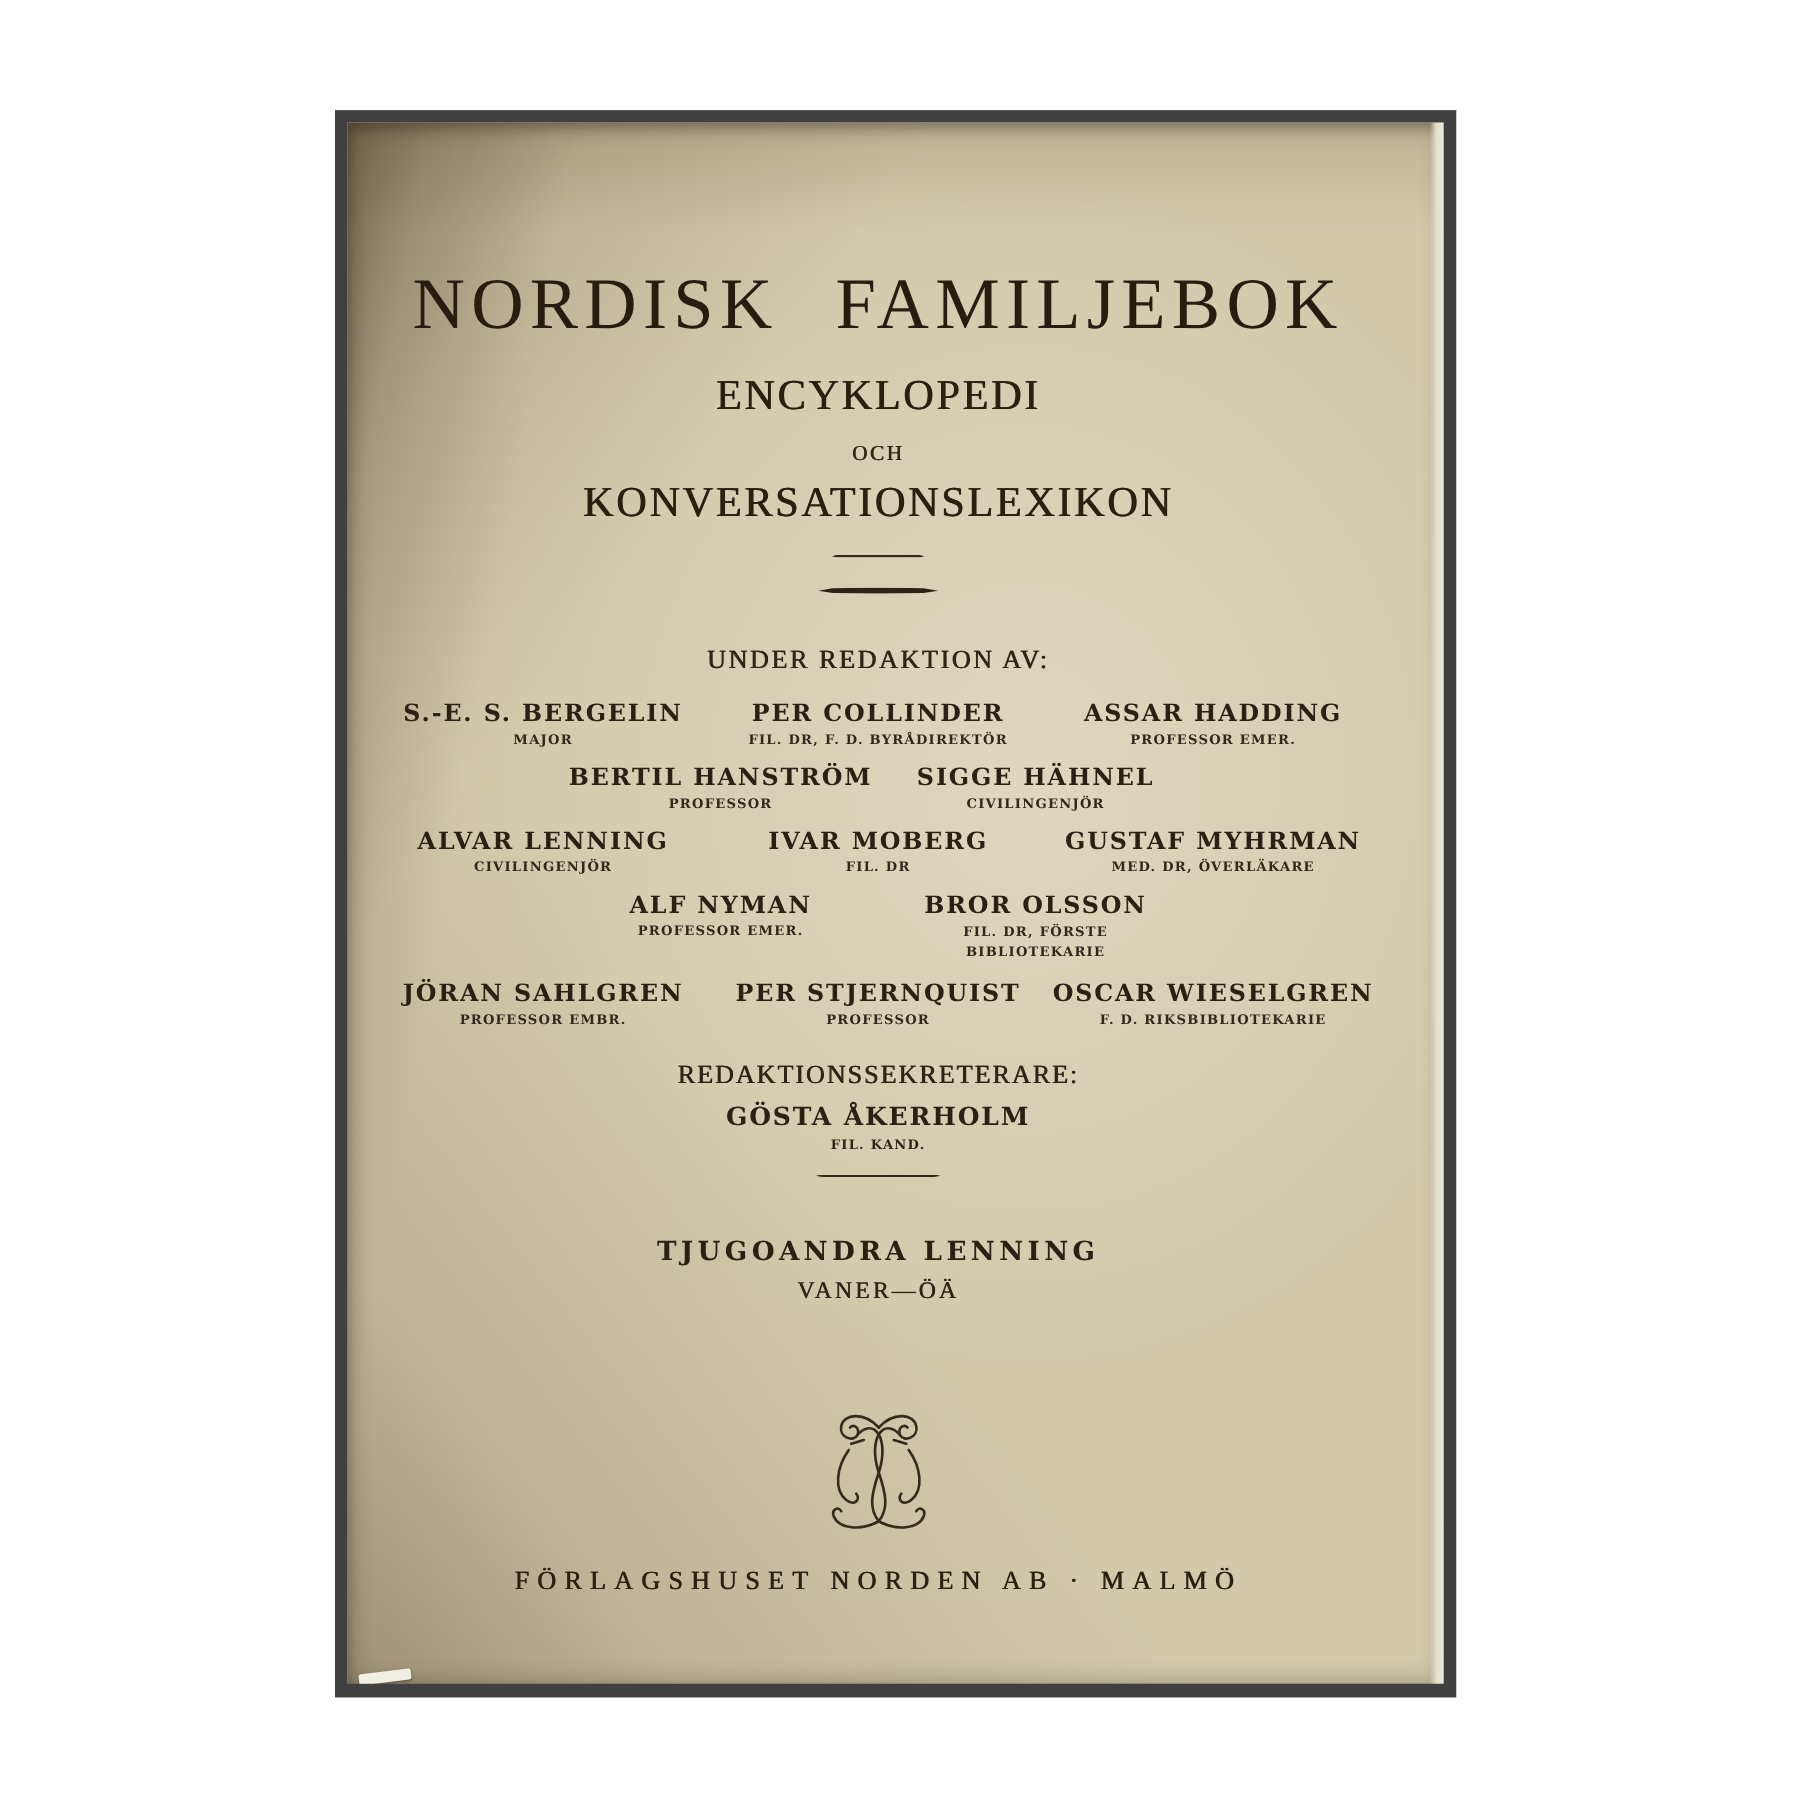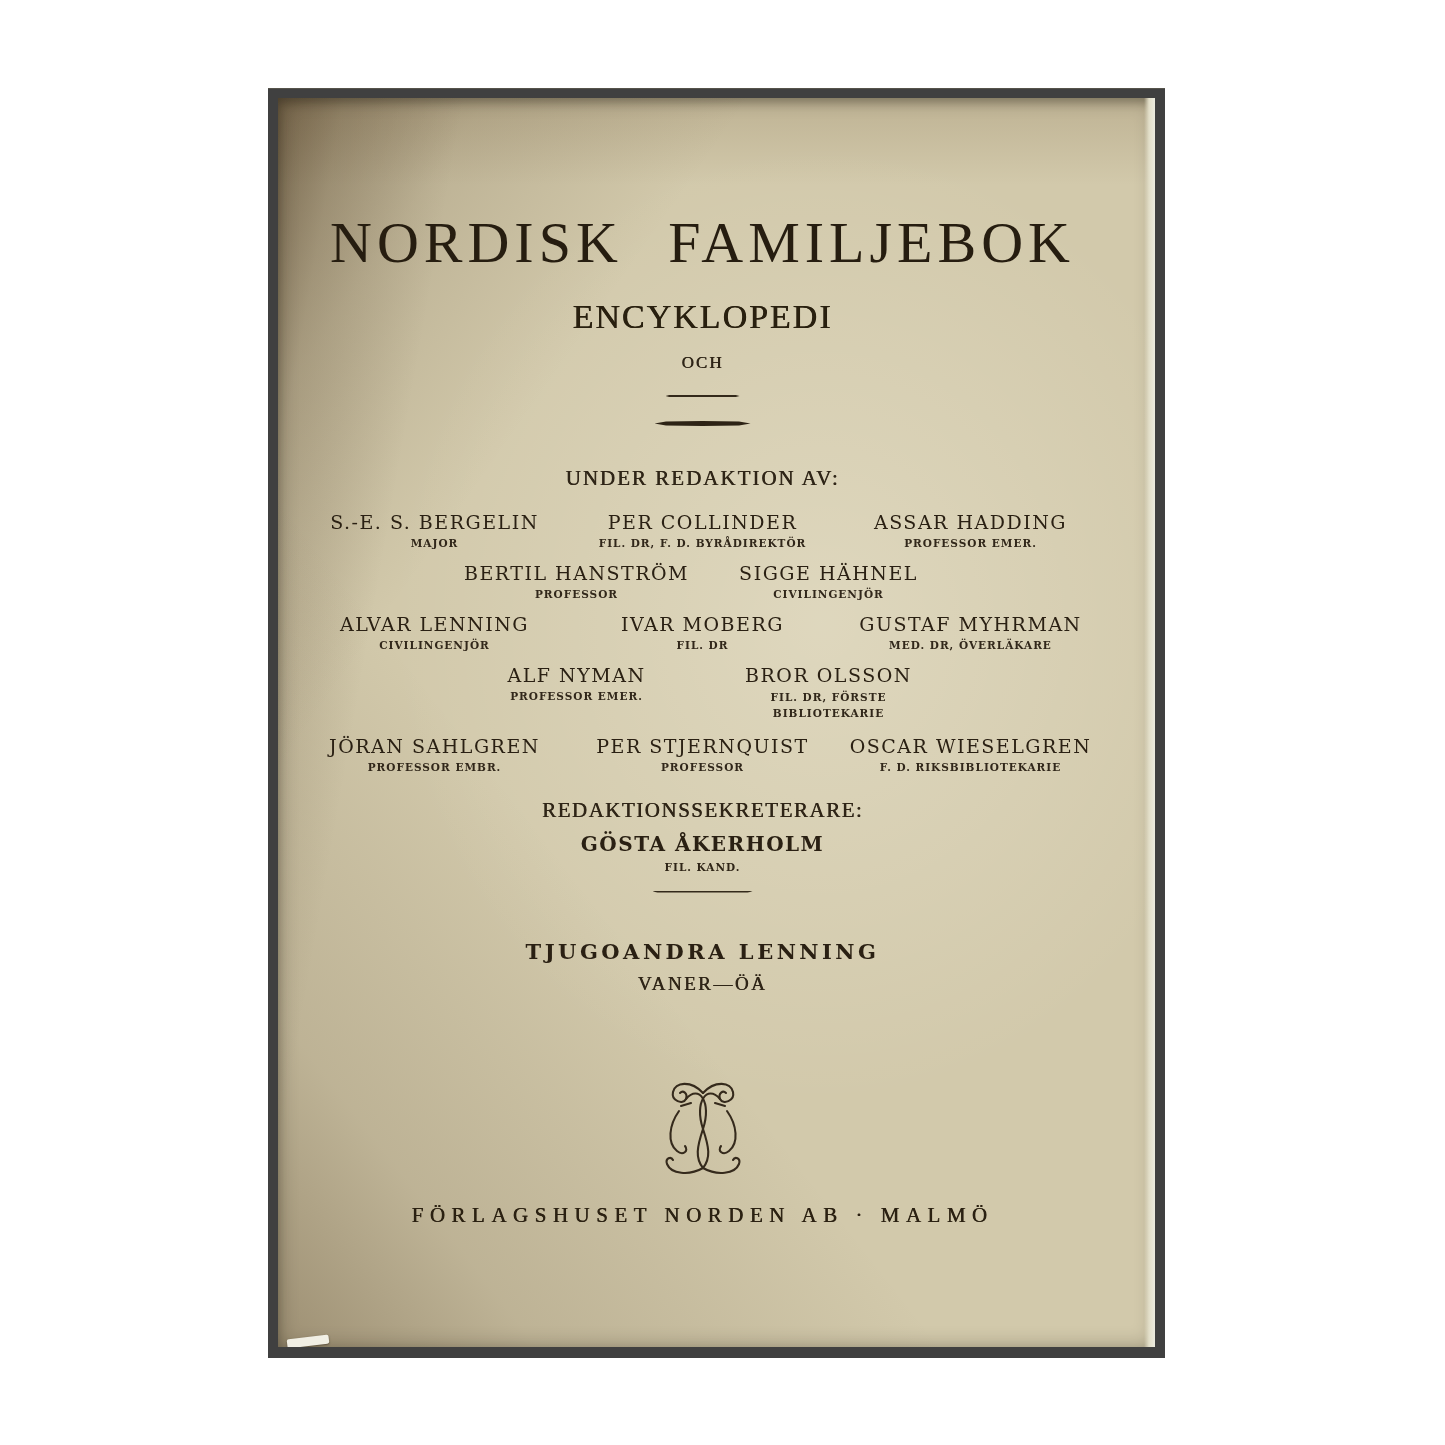"KONVERSATIONSLEXIKON" div.subtitle-bottom { html: none -> <div>KONVERSATIONSLEXIKON</div> }
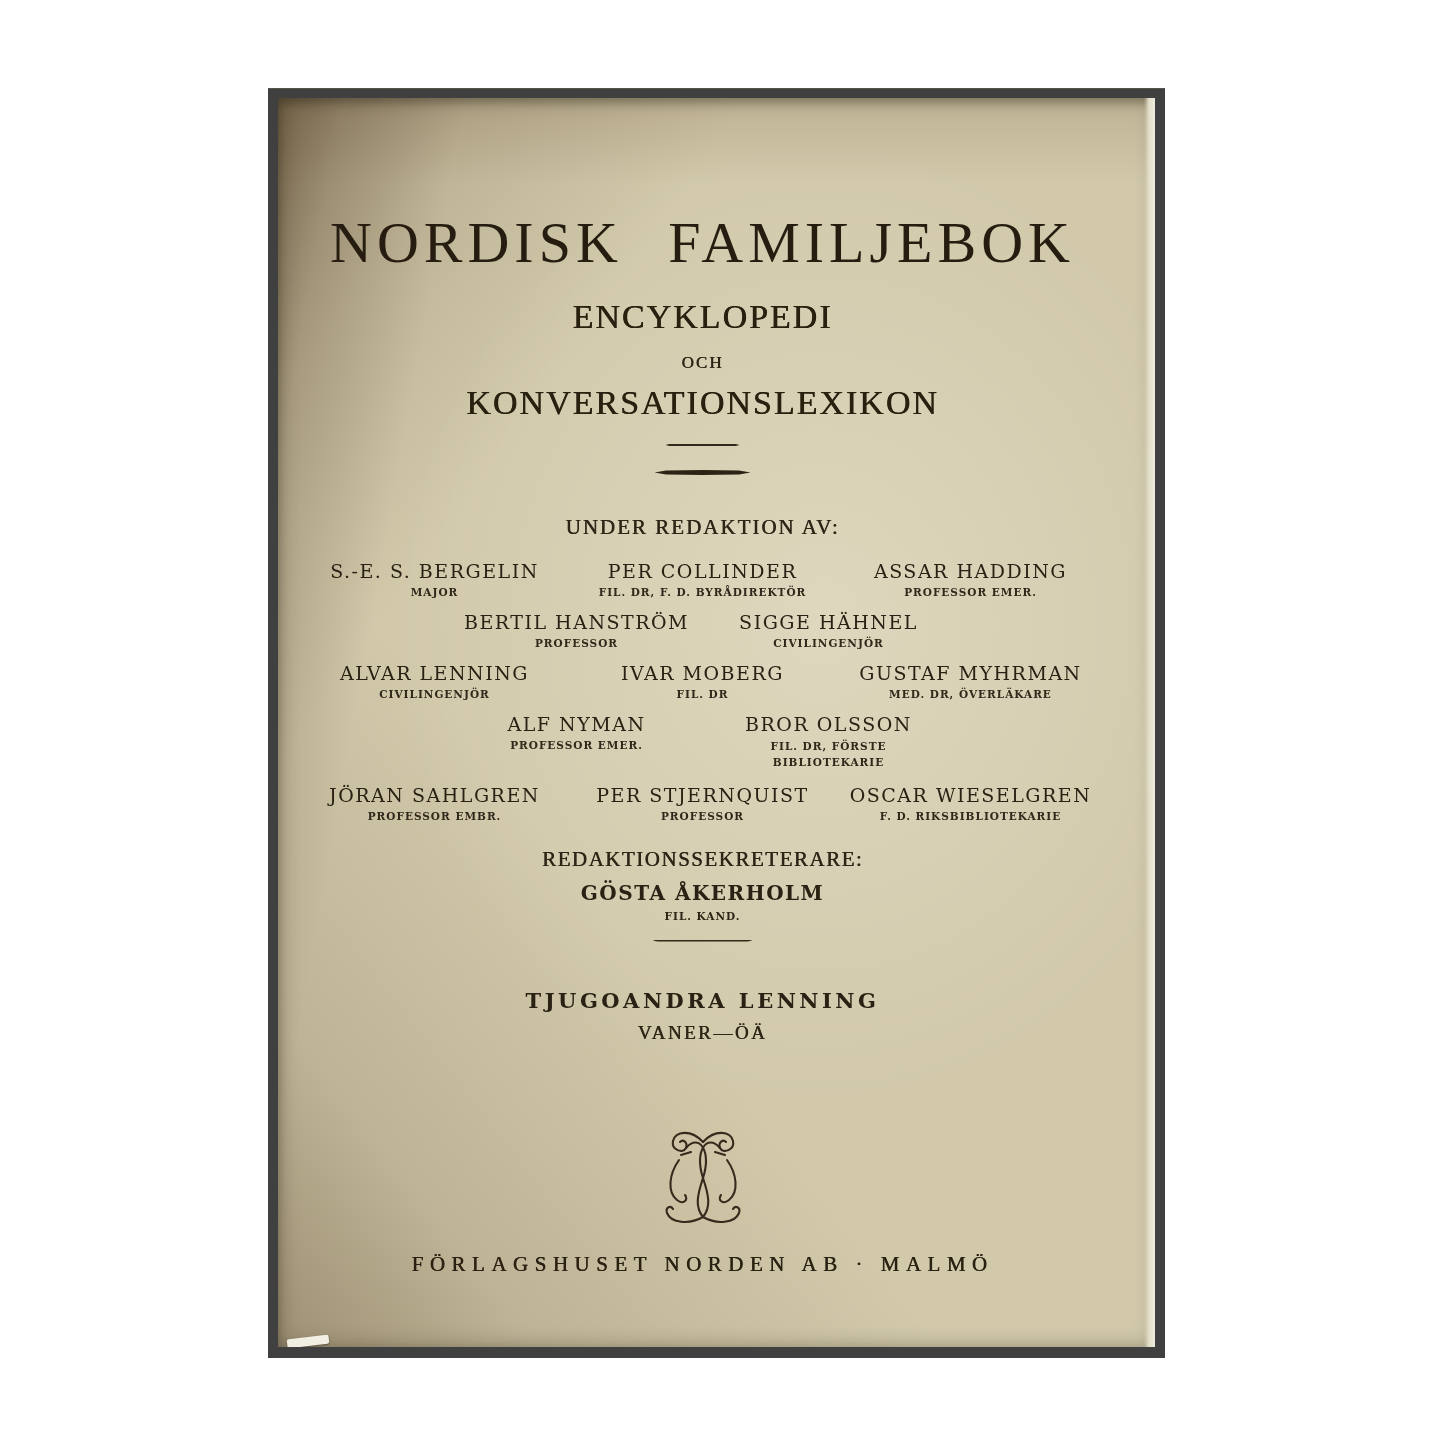"S.-E. S. BERGELIN" .ed-name { font-weight: 400 -> 700 }
